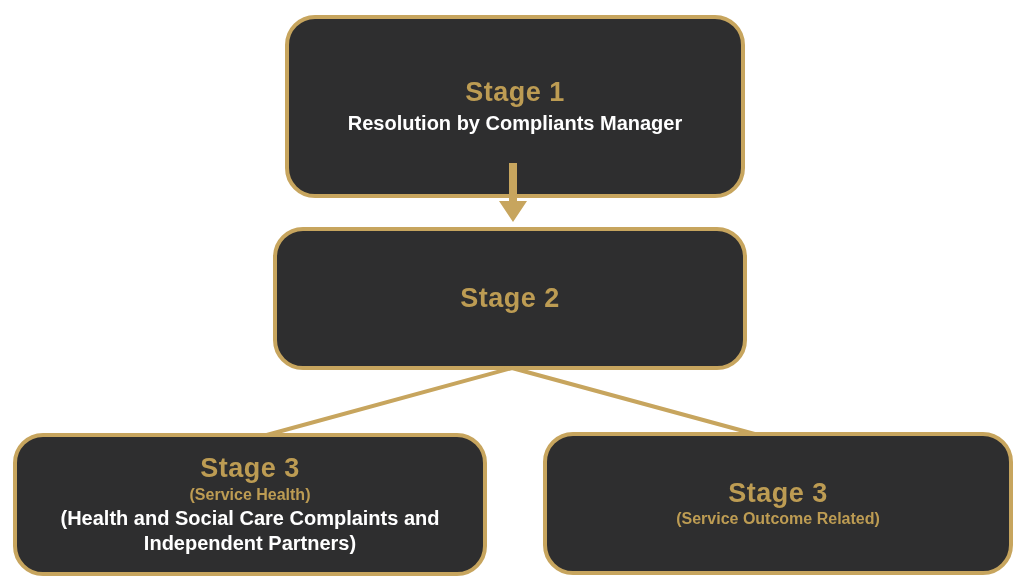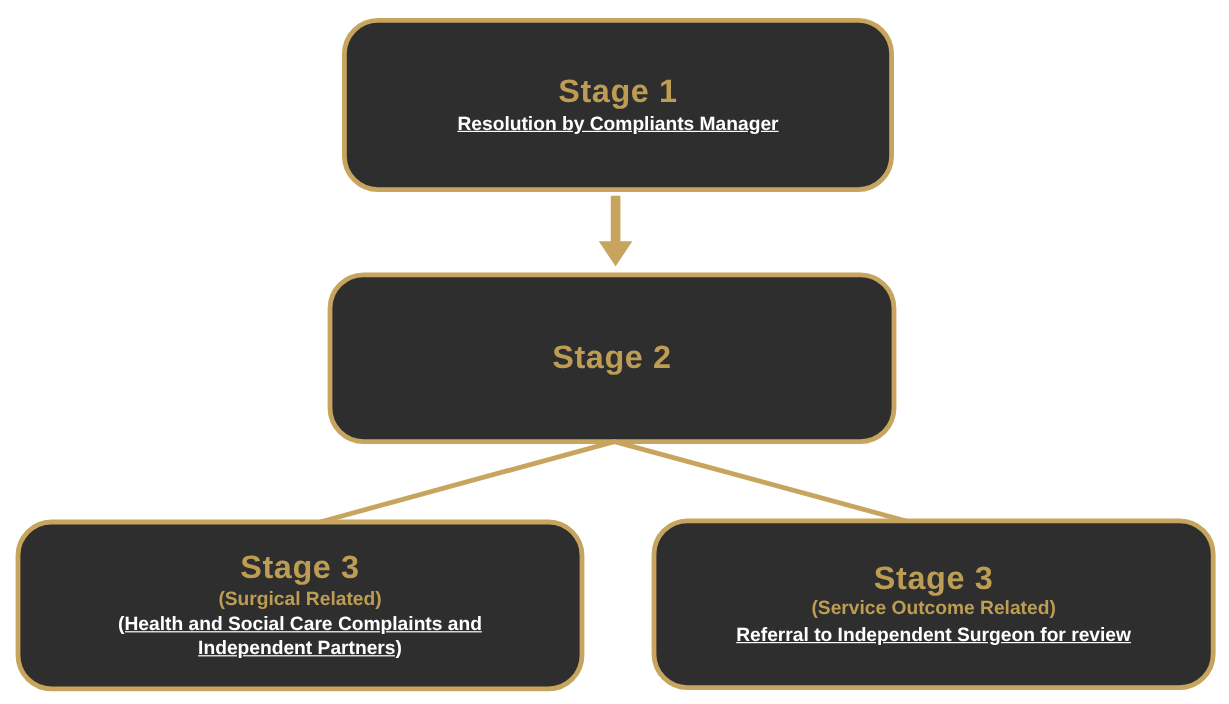"Stage 1" .stage1 { height: 145px -> 183px }
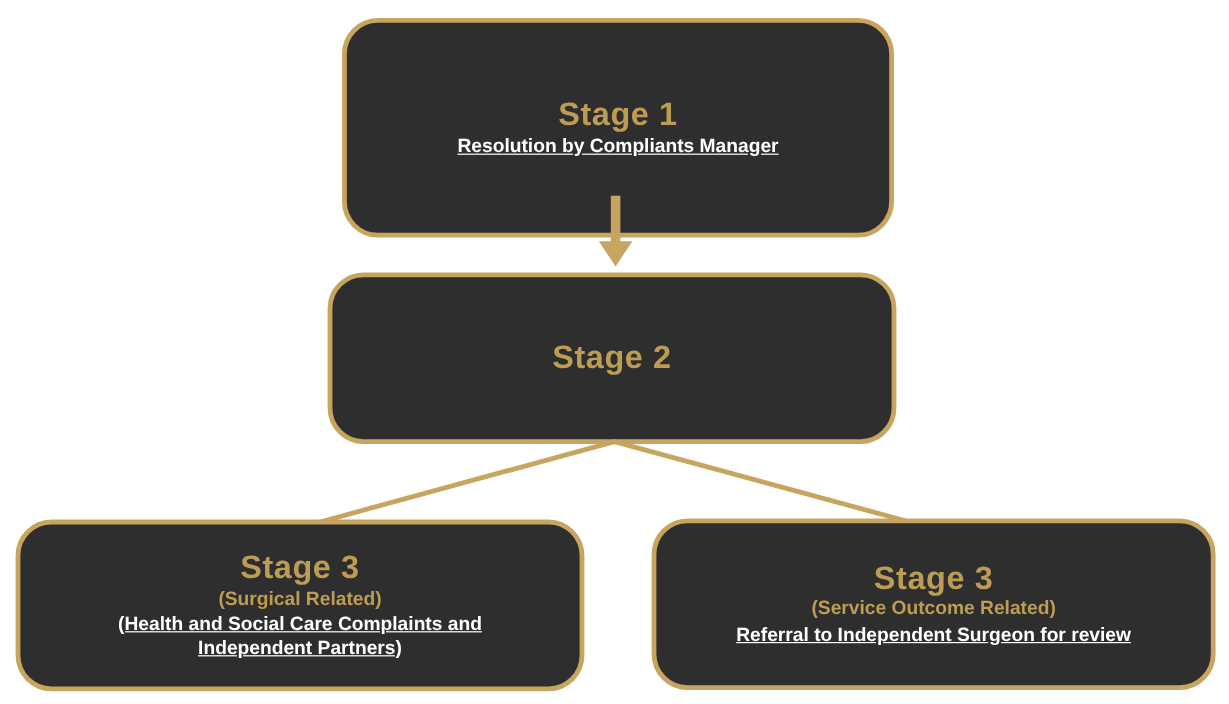"Resolution by Compliants Manager" .node .body { font-size: 16px -> 20px; text-decoration: underline -> none }
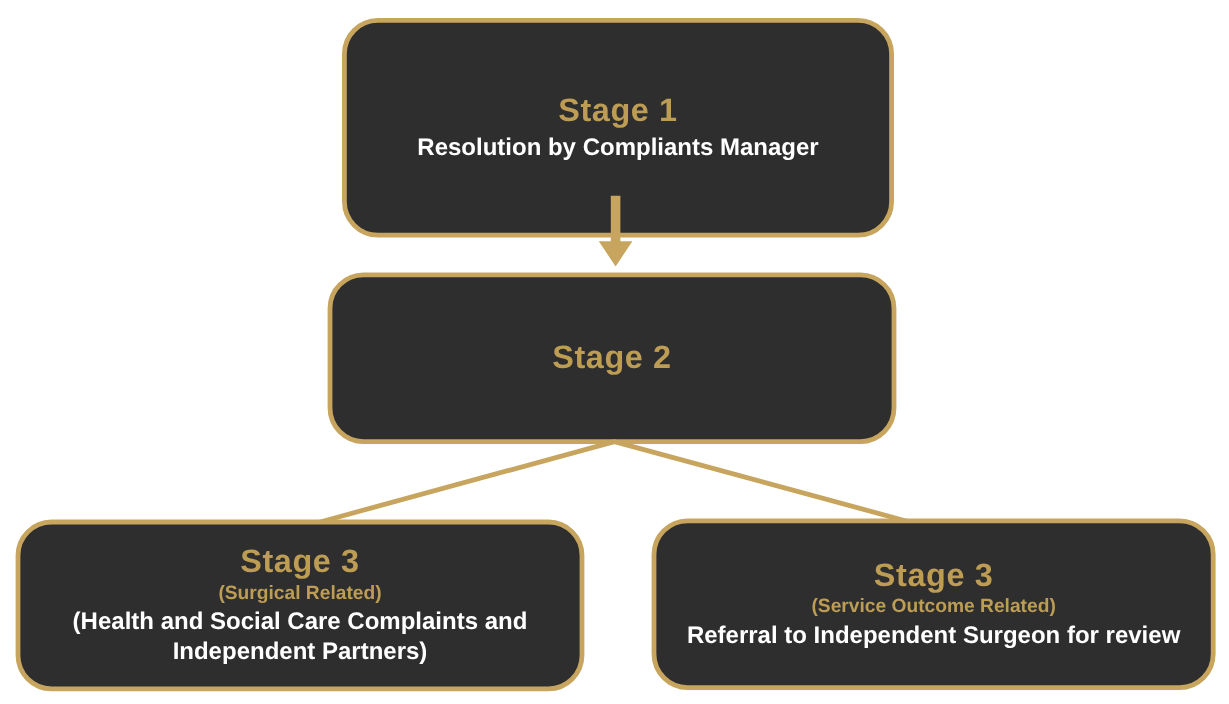"(Surgical Related)" div.subtitle { text: Surgical Related -> Service Health }
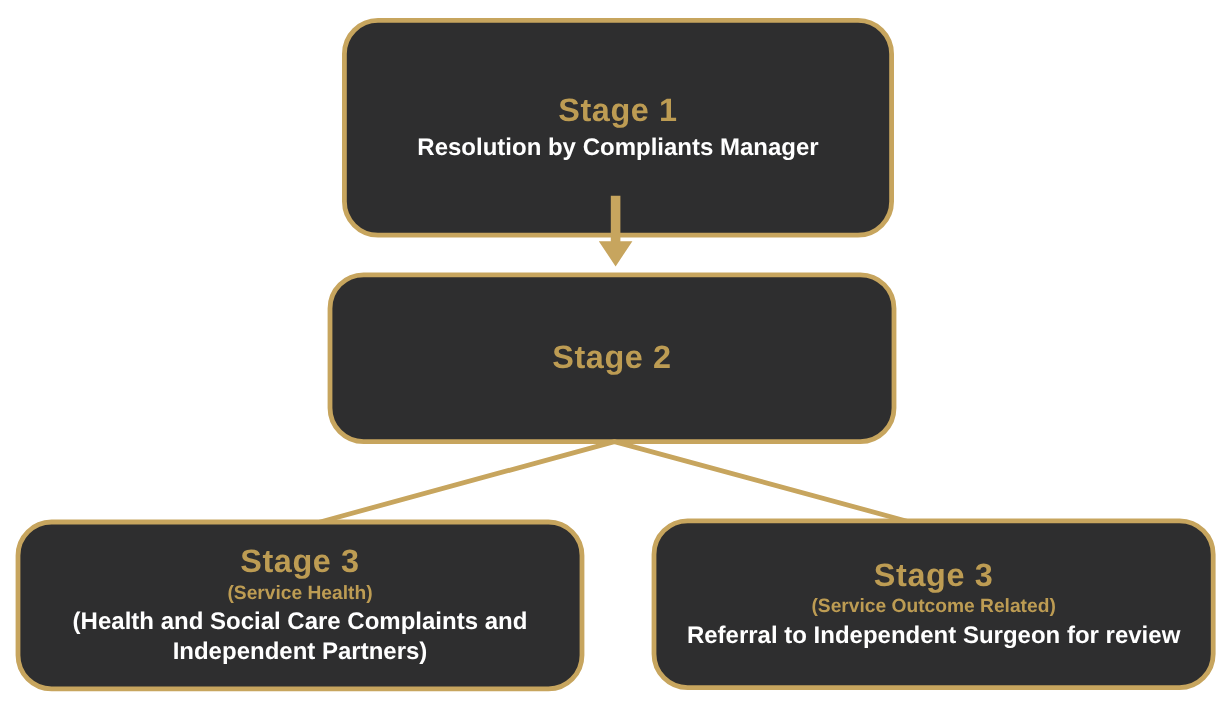"Referral to Independent Surgeon for" div.body { html: <div>Referral to Independent Surgeon for review</div> -> none }
